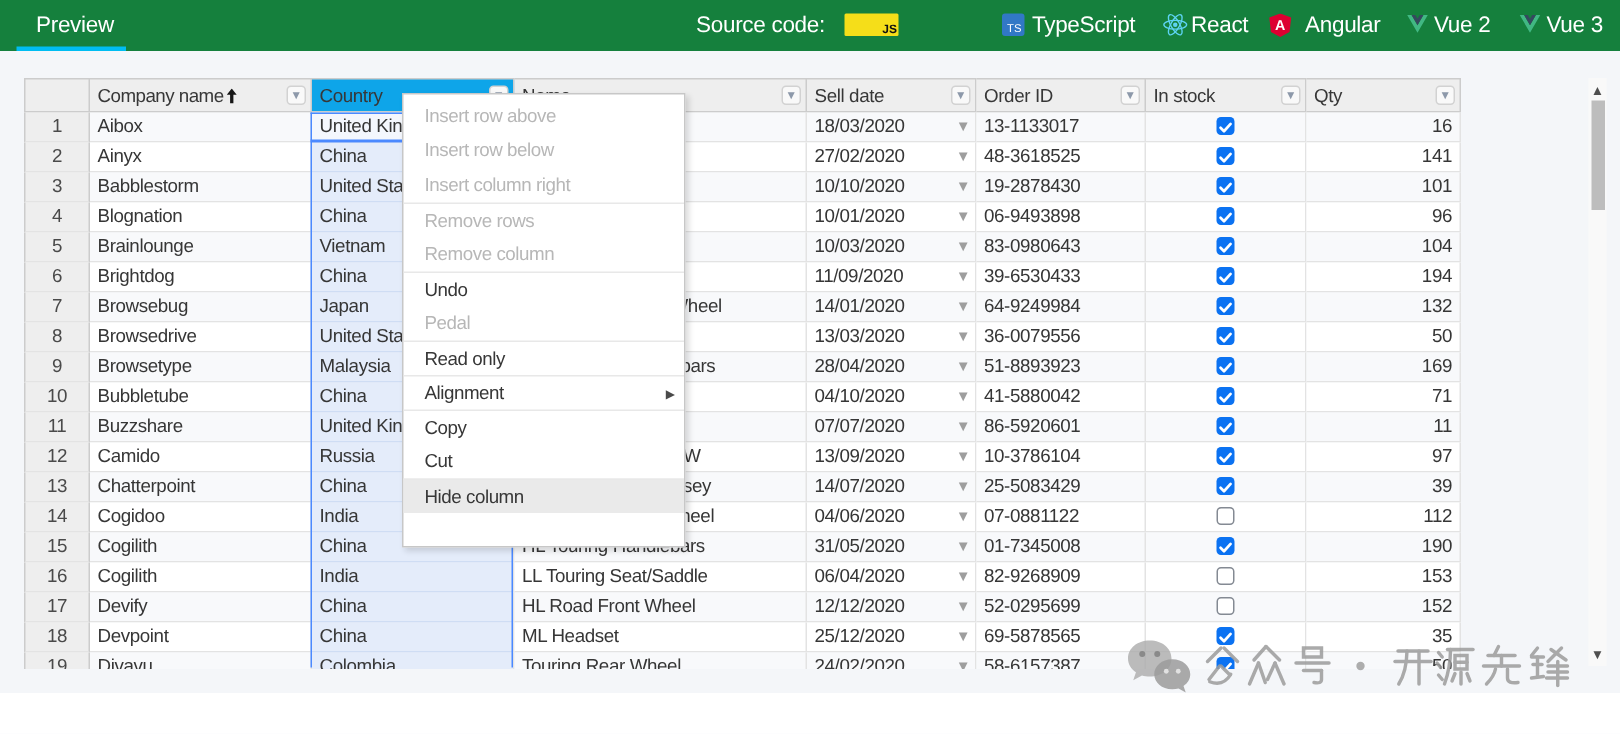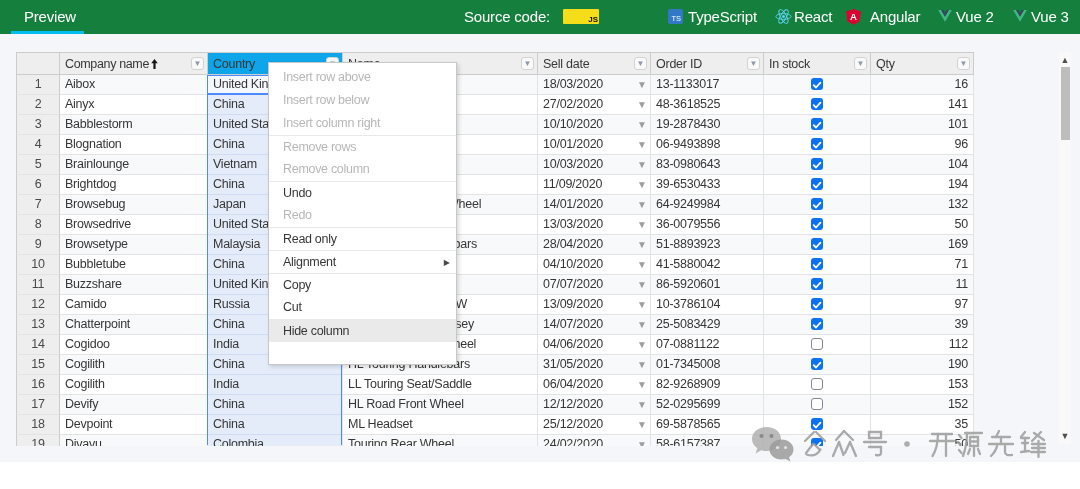"Redo" div.mi { text: Redo -> Pedal }
